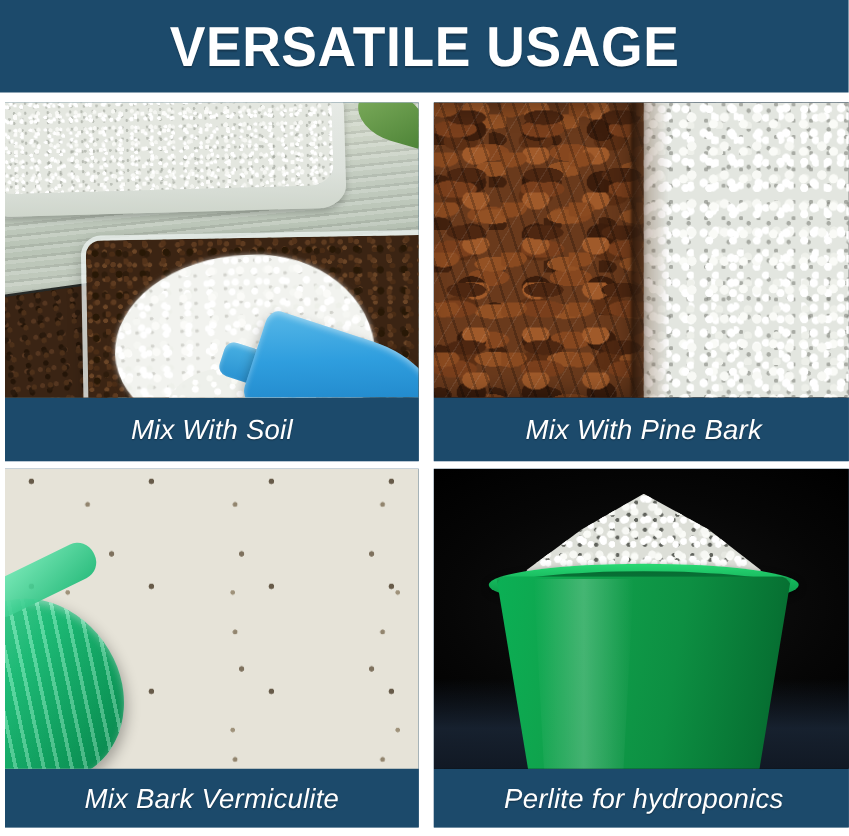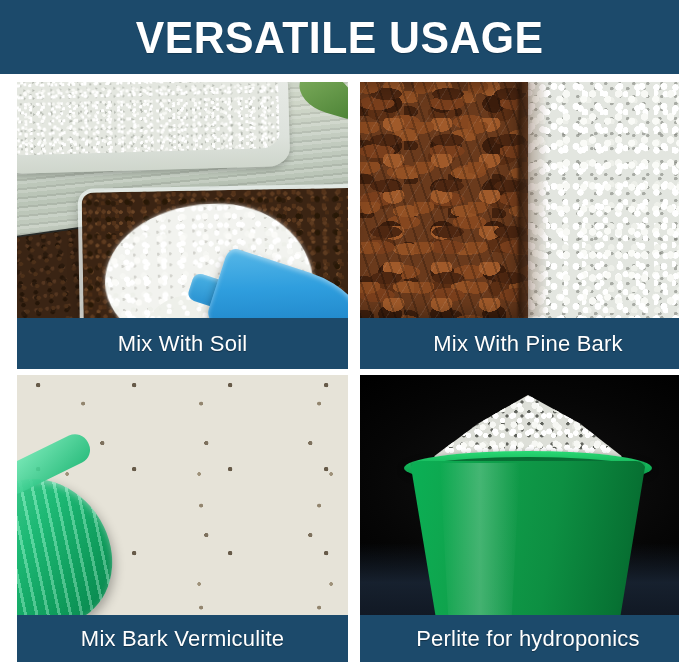"Mix With Soil" .grid { font-style: none -> italic; margin-left: 17px -> 4px }
